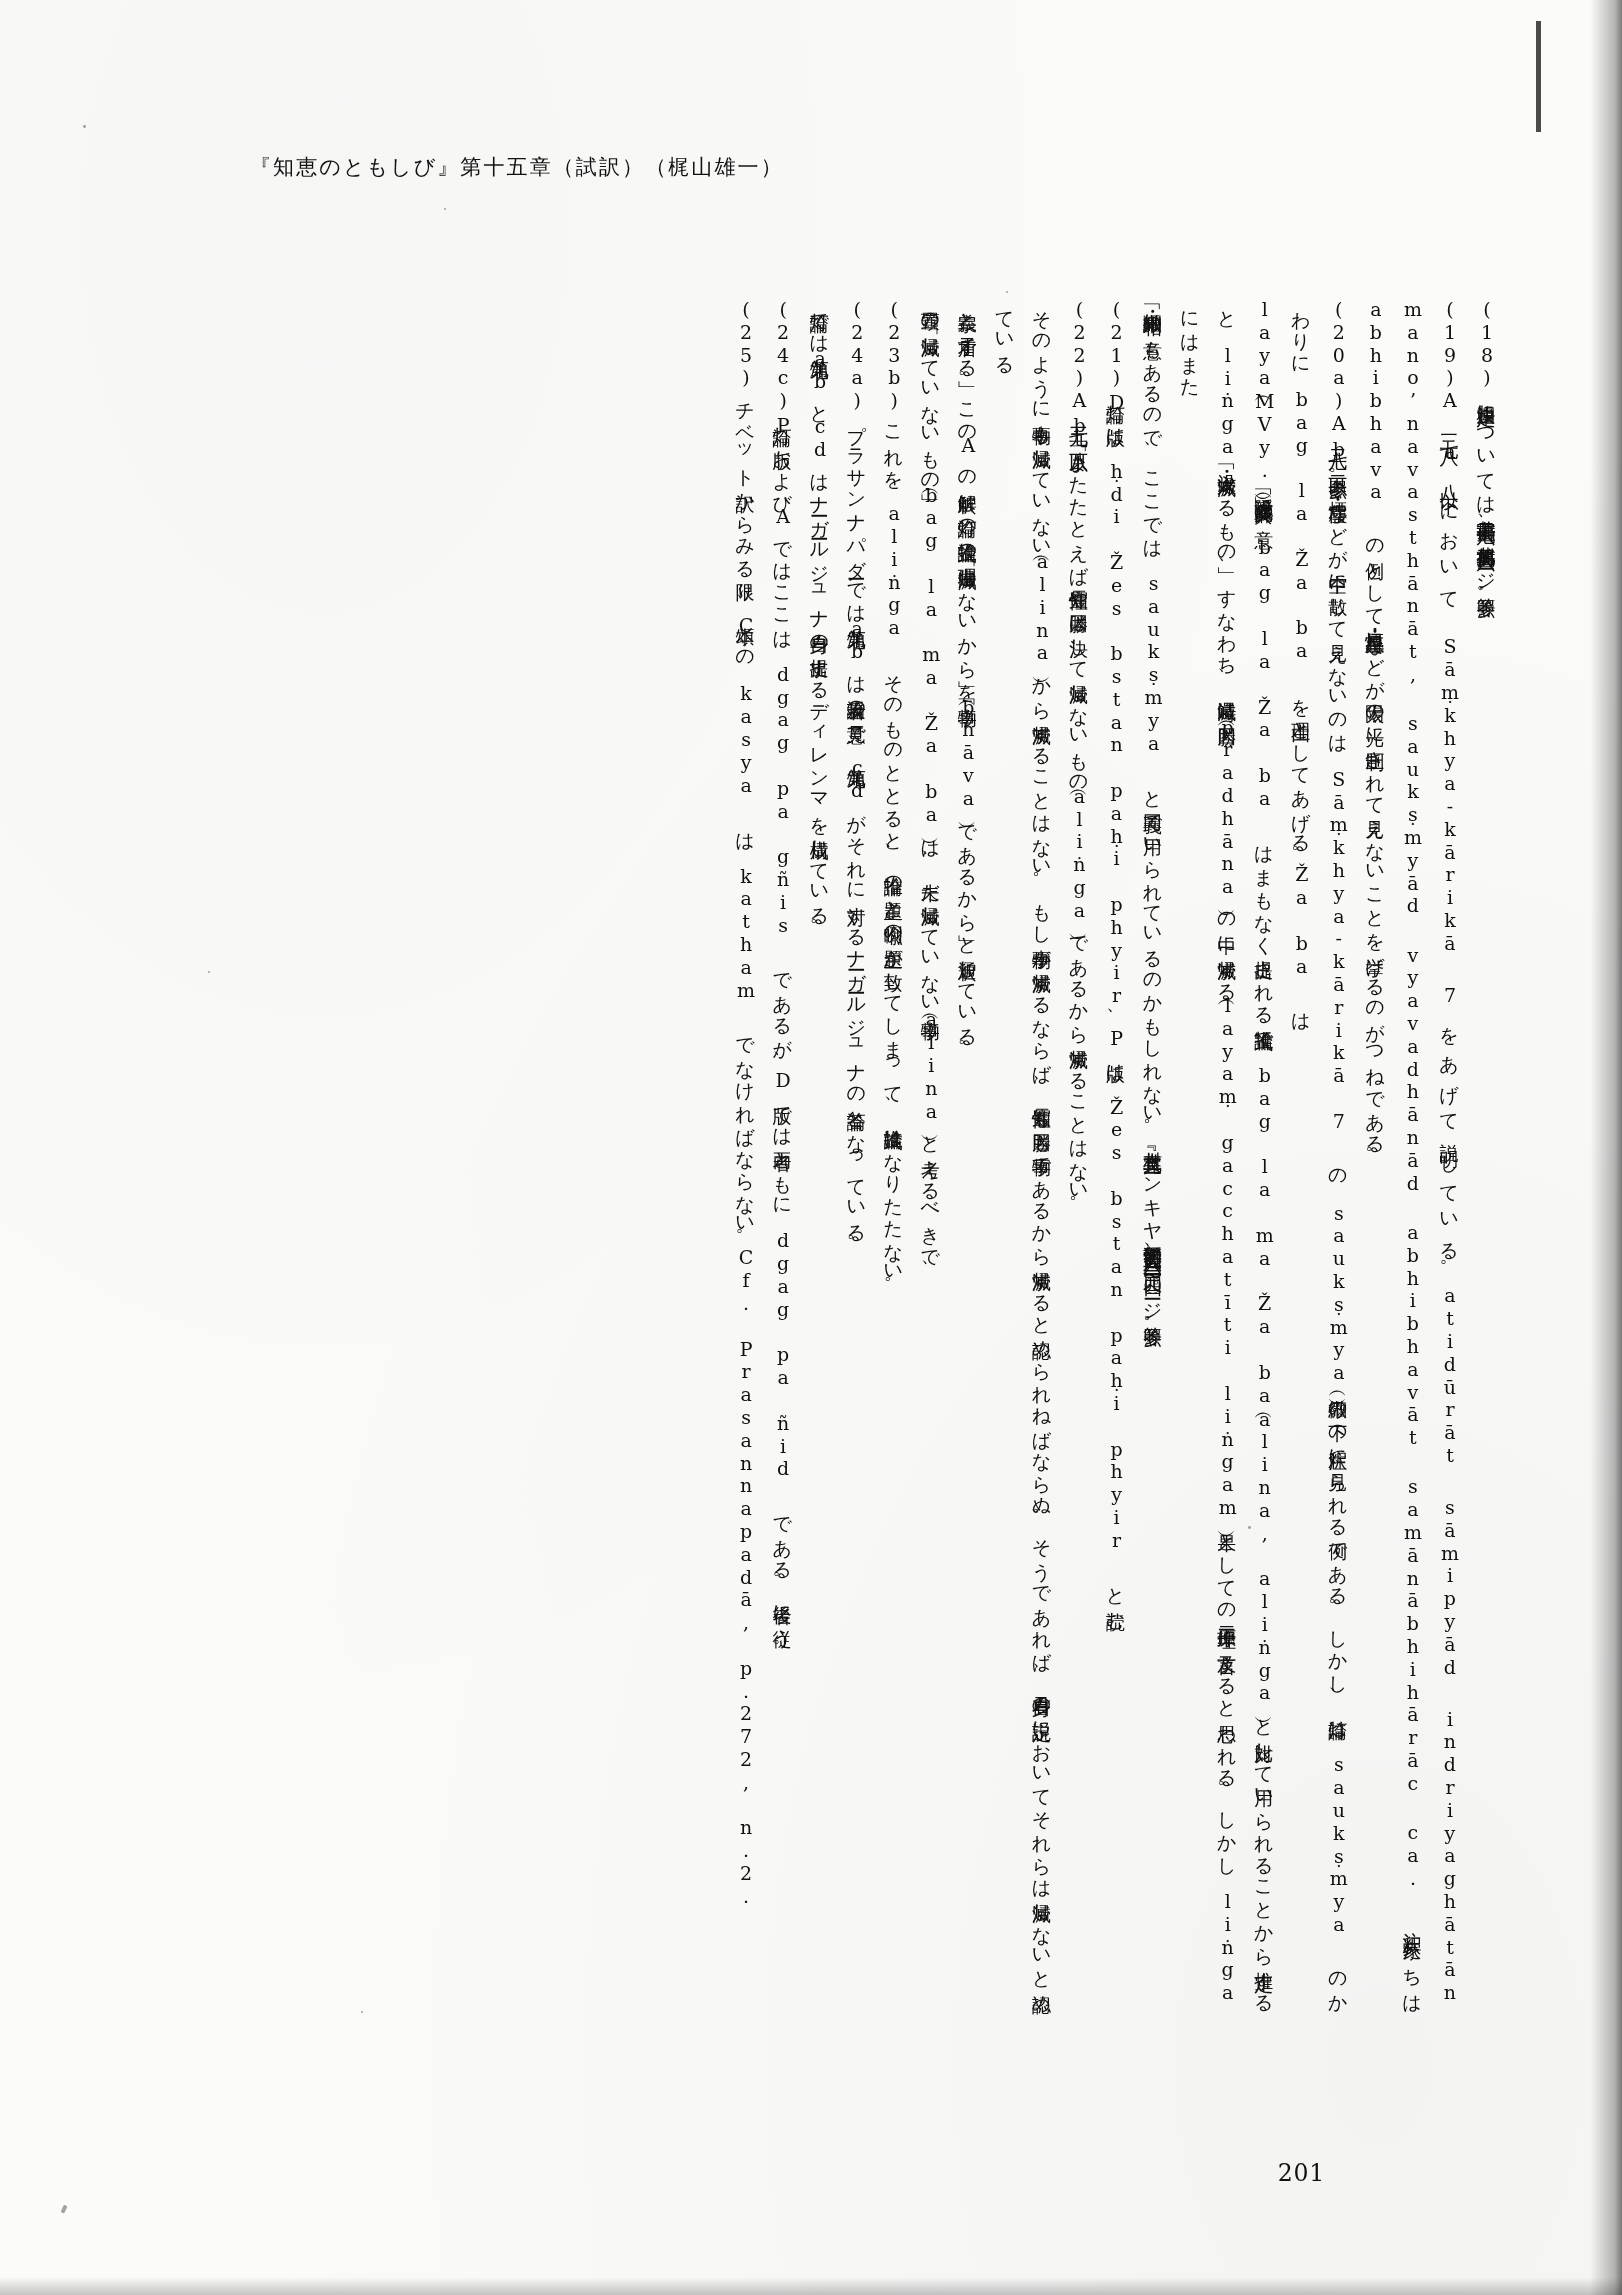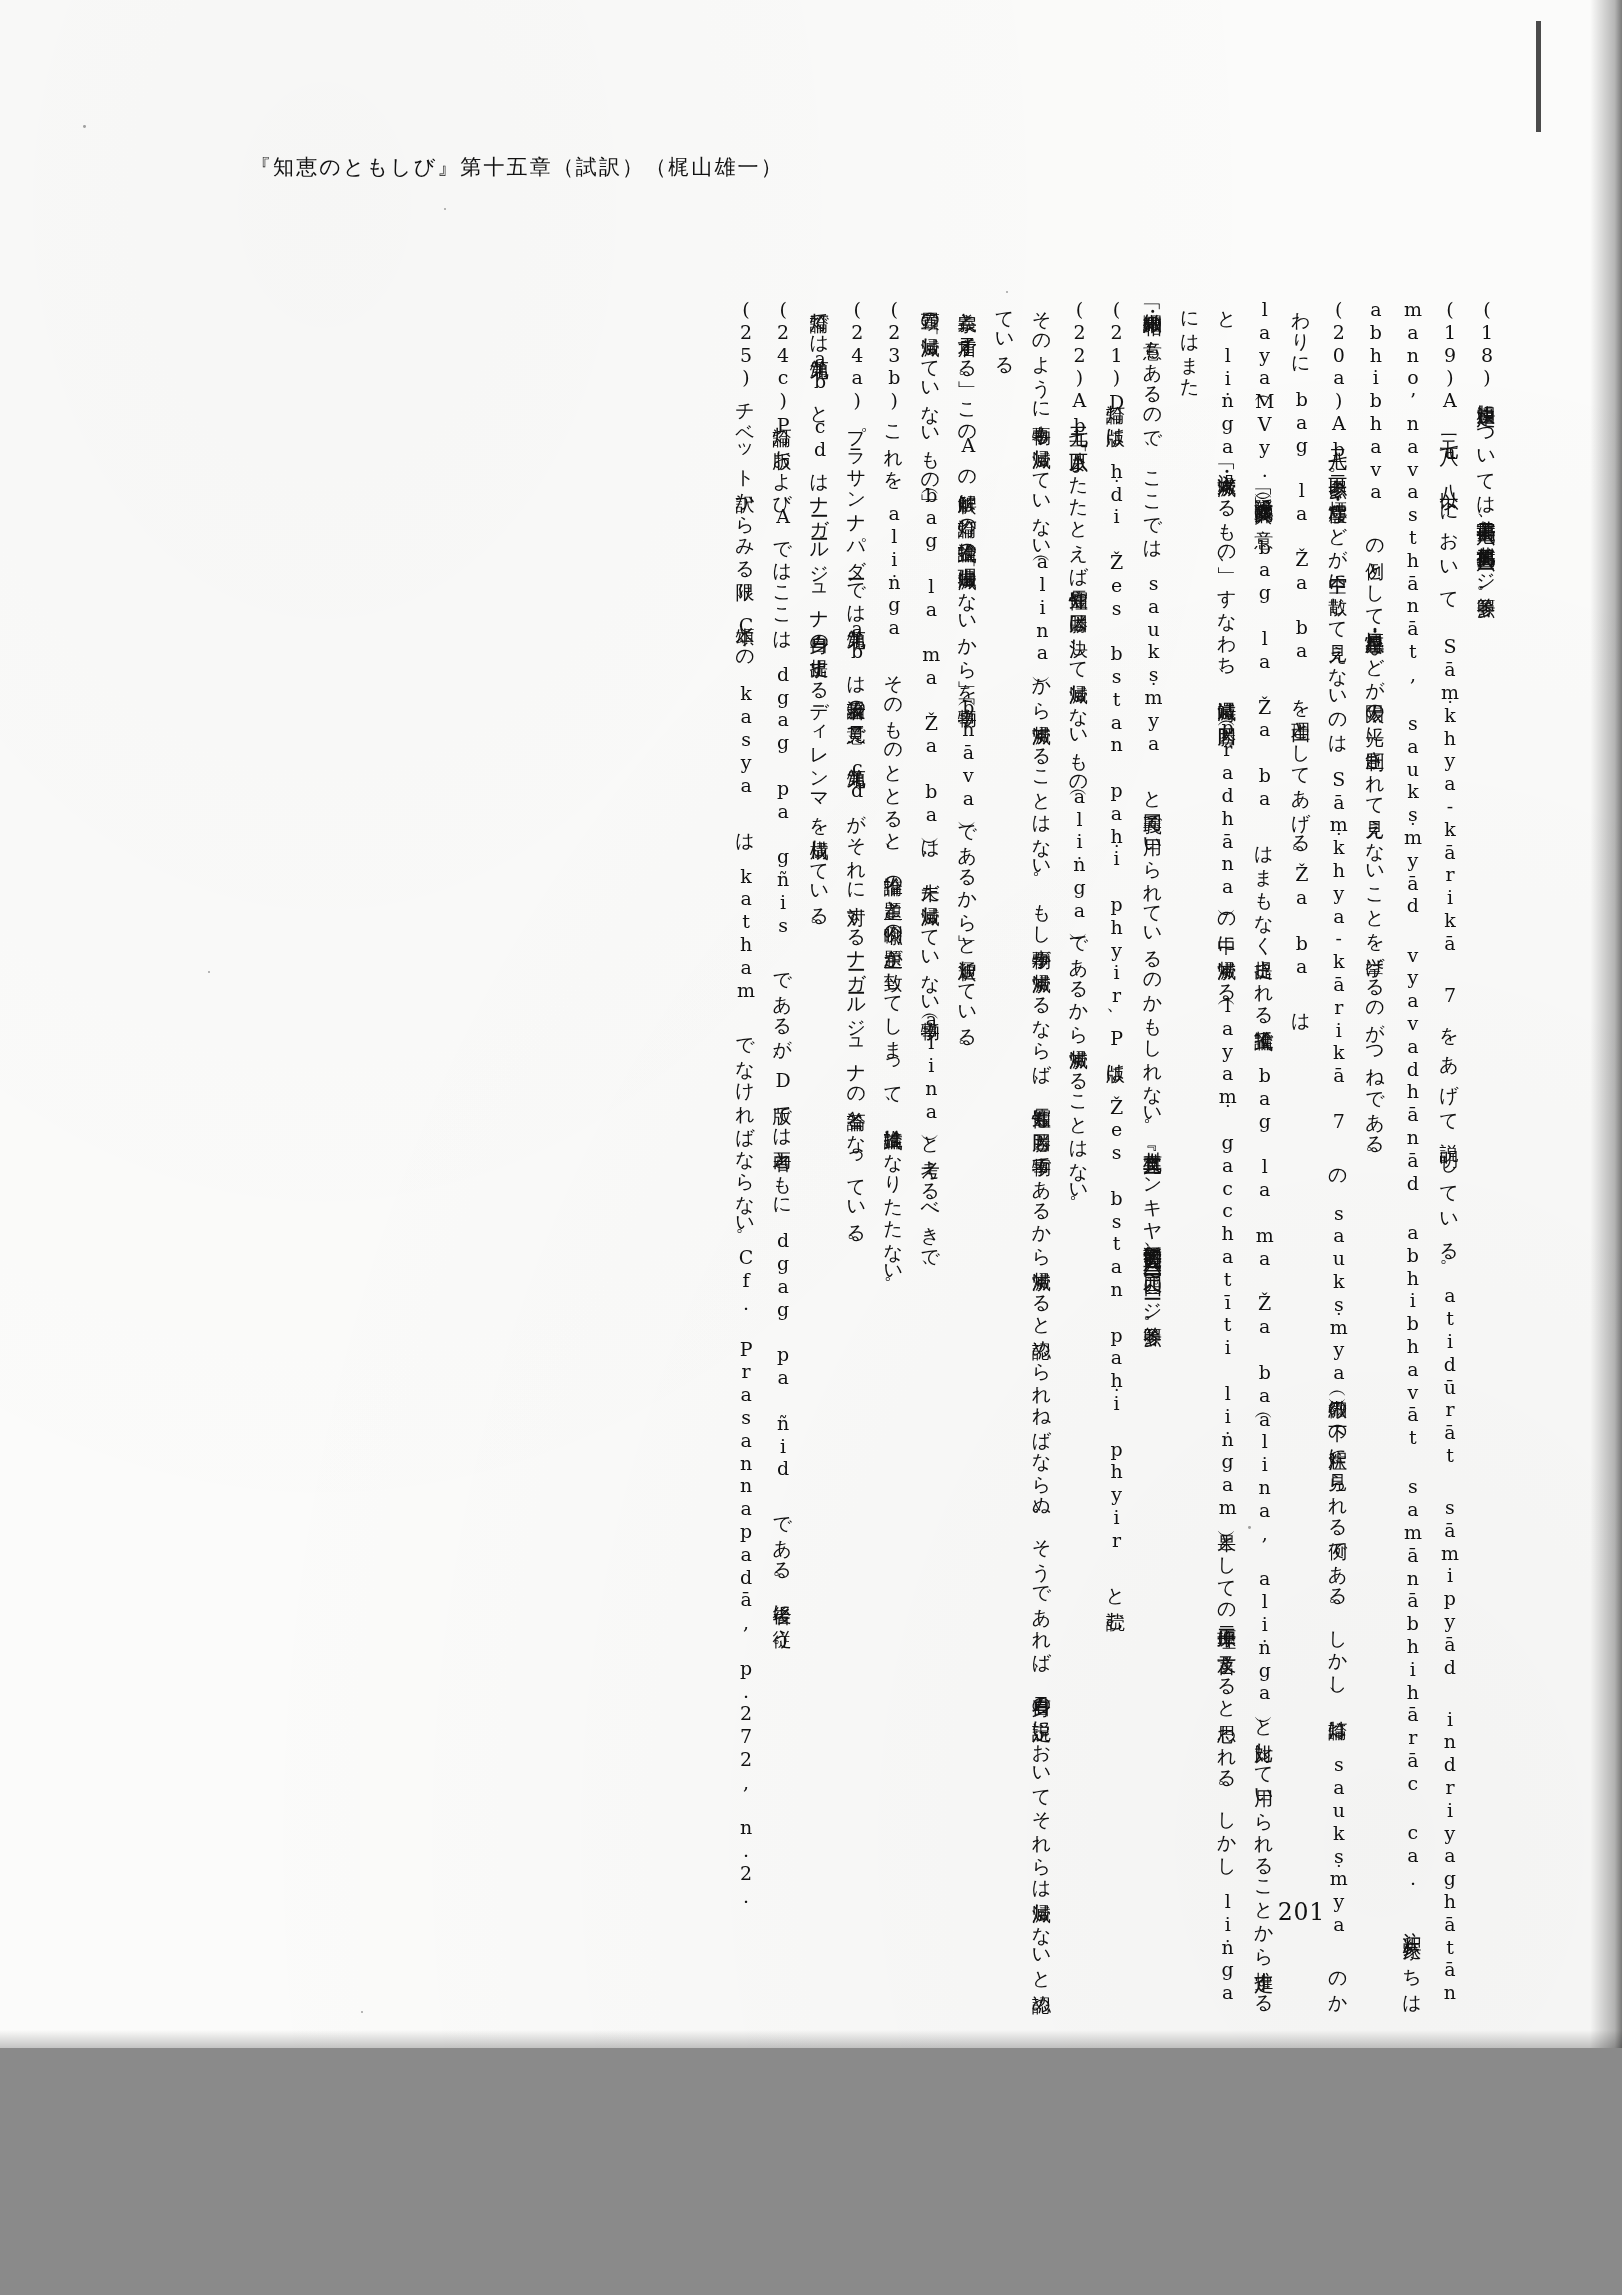"『知恵のともしび』第十五章（試訳）（梶山雄一）" .page { height: 2048px -> 2295px }
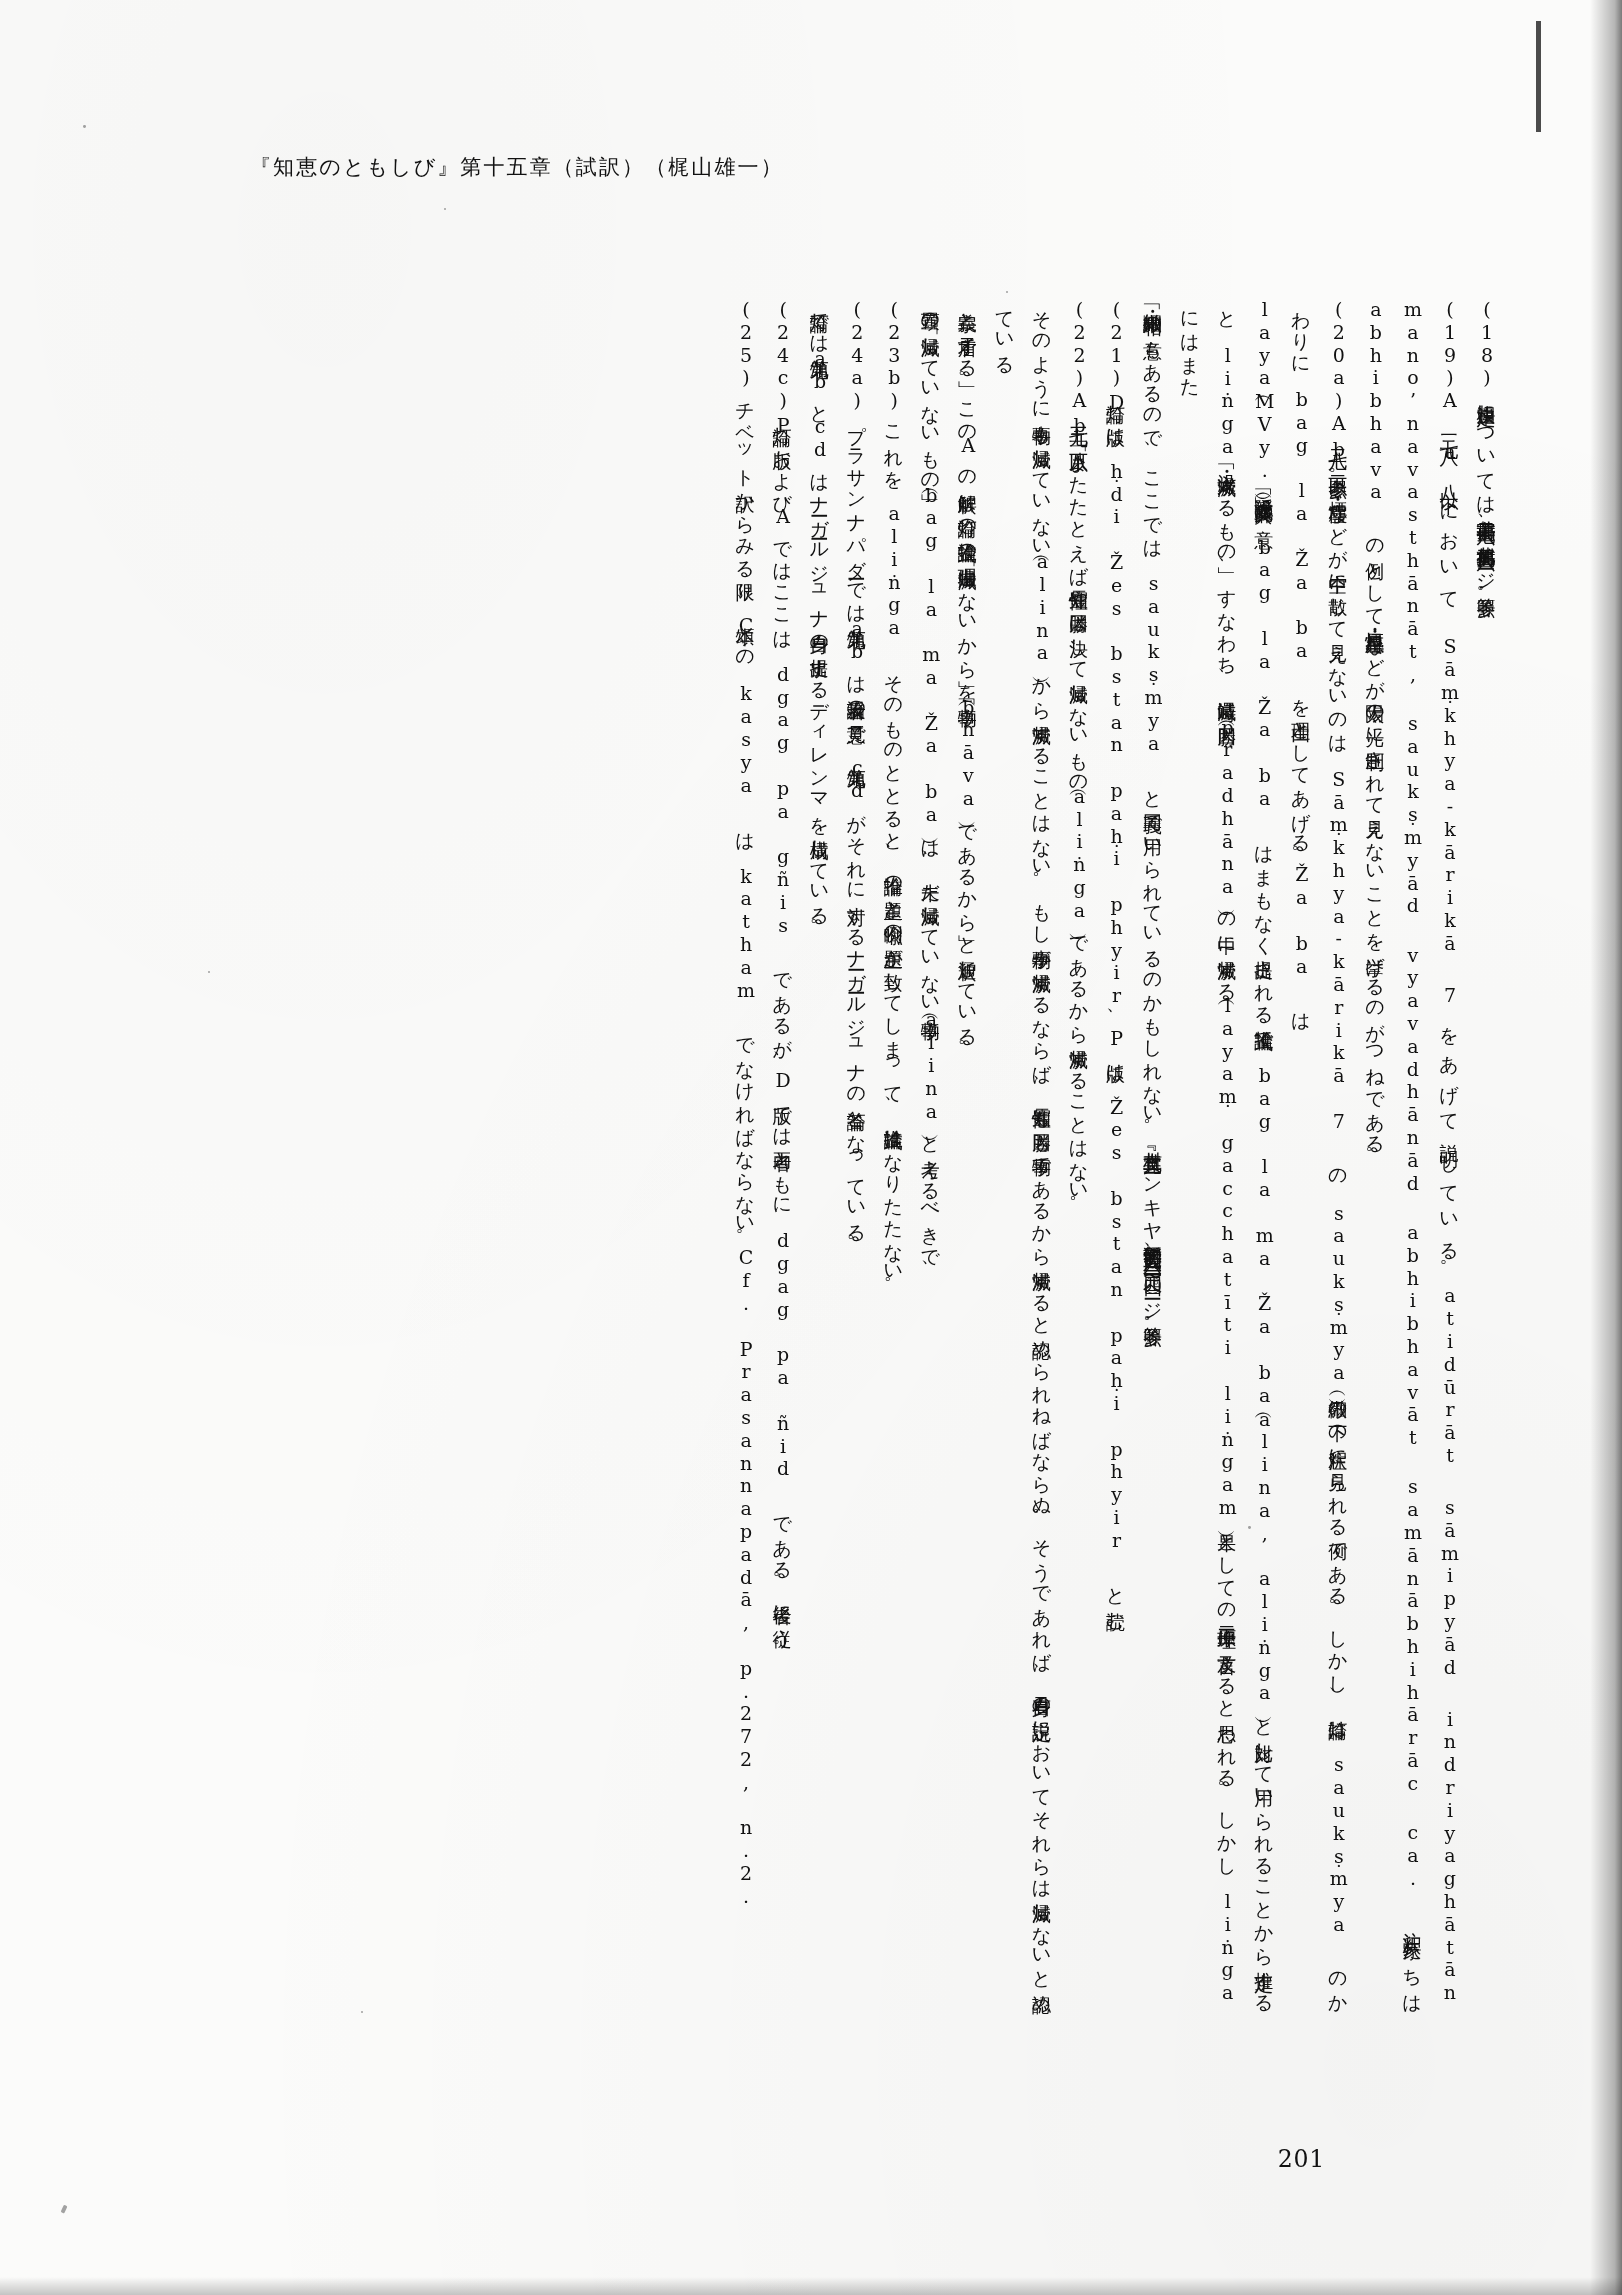"201" .page-number { bottom: 122px -> 108px }
